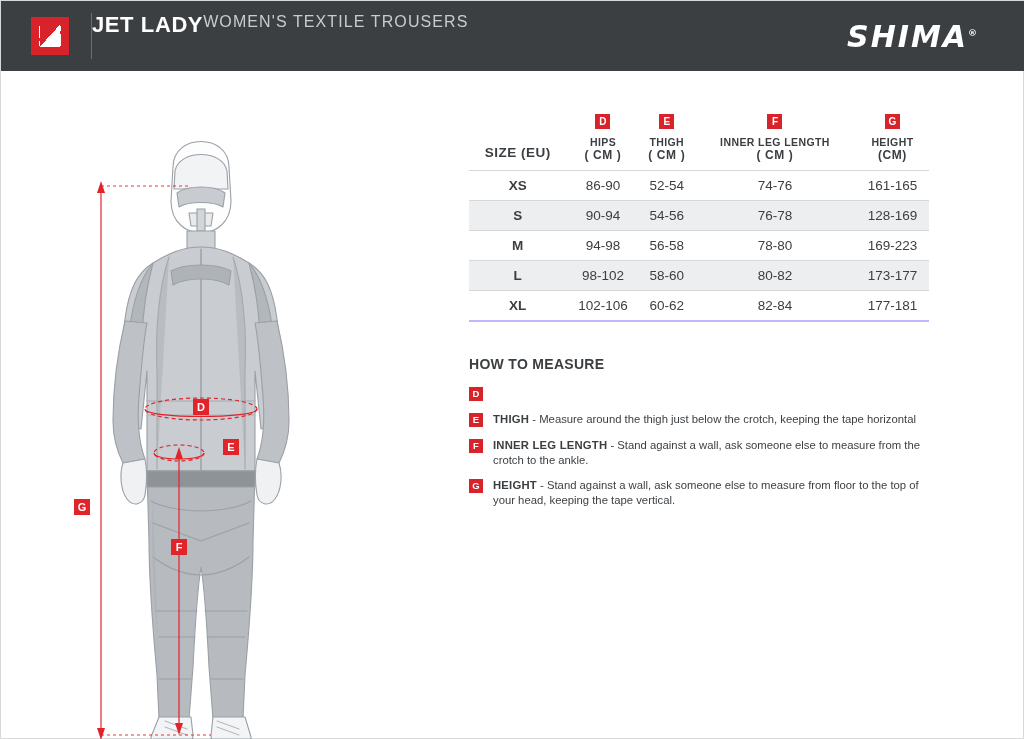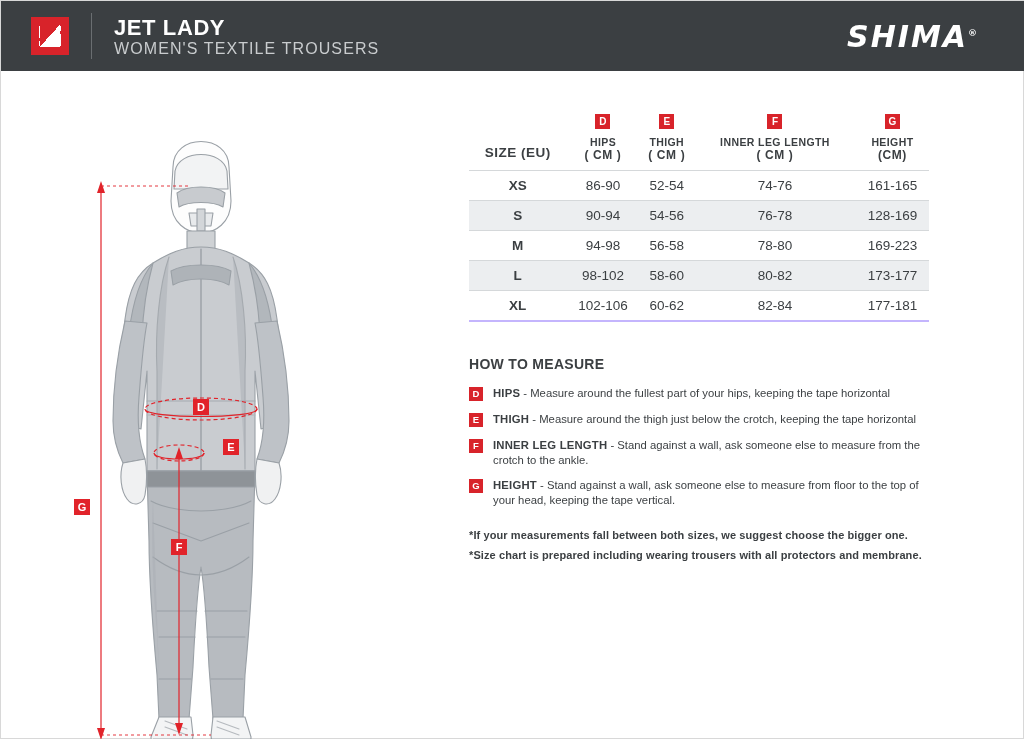"JET LADY" .title-block { flex-direction: column -> row; padding-left: 22px -> none }
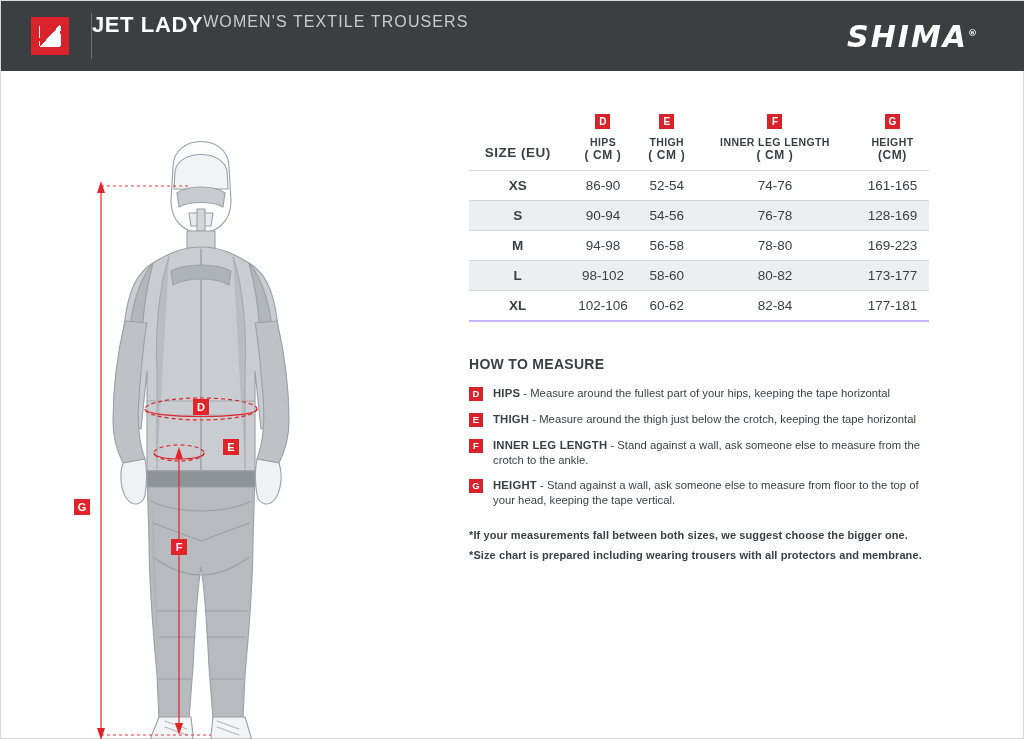"HIPS - Measure around the" div.measure-text { html: <div> <b>HIPS</b><span> - Measure around the fullest part of your hips, keeping the tape horizontal</span> </div> -> none }
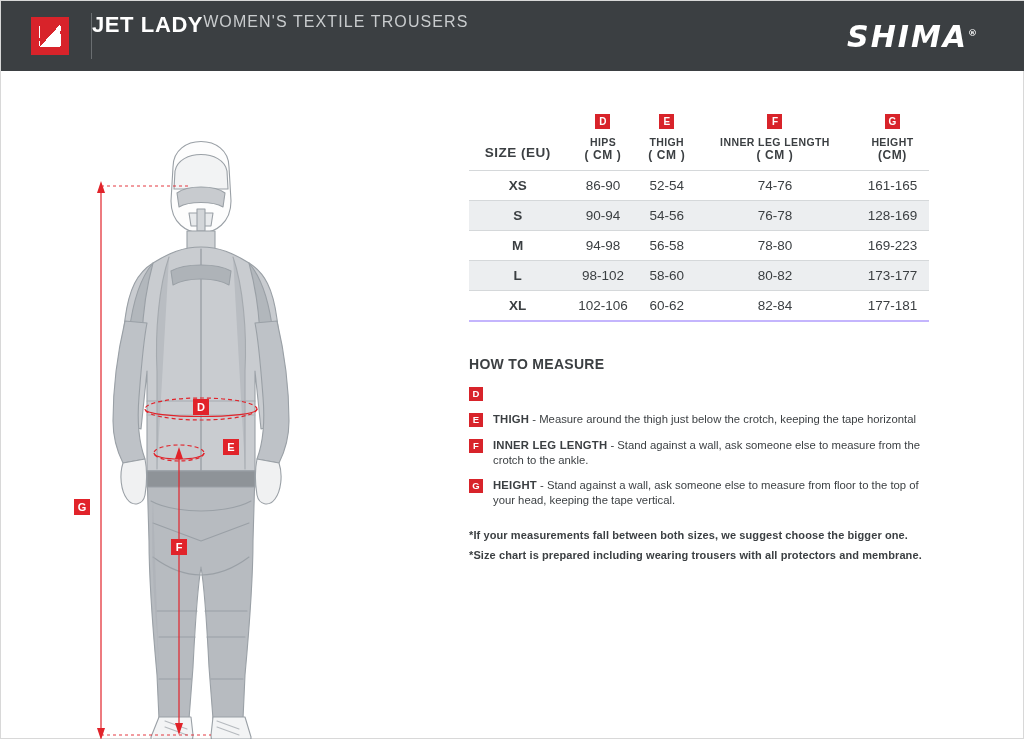"*If your measurements fall between" div.notes { html: <div> <div>*If your measurements fall between both sizes, we suggest choose the bigger one.</div> <div>*Size chart is prepared including wearing trousers with all protectors and membrane.</div> </div> -> none }
